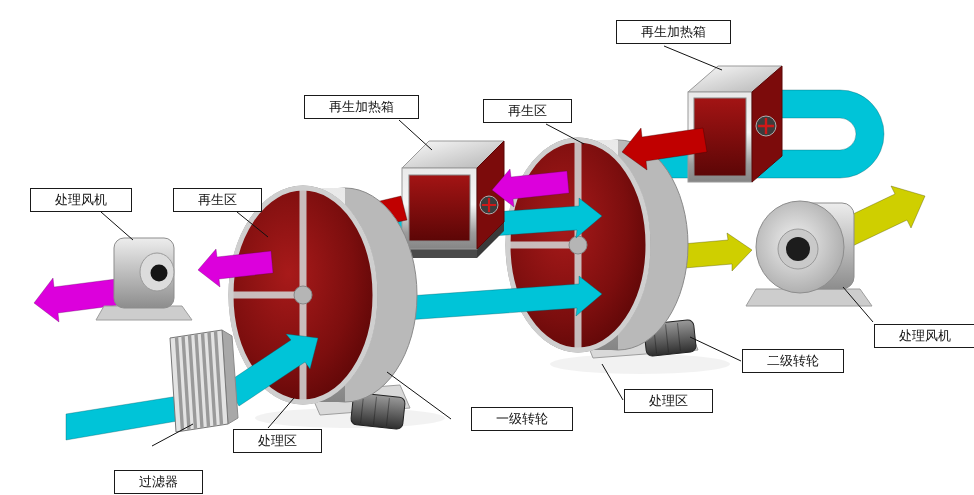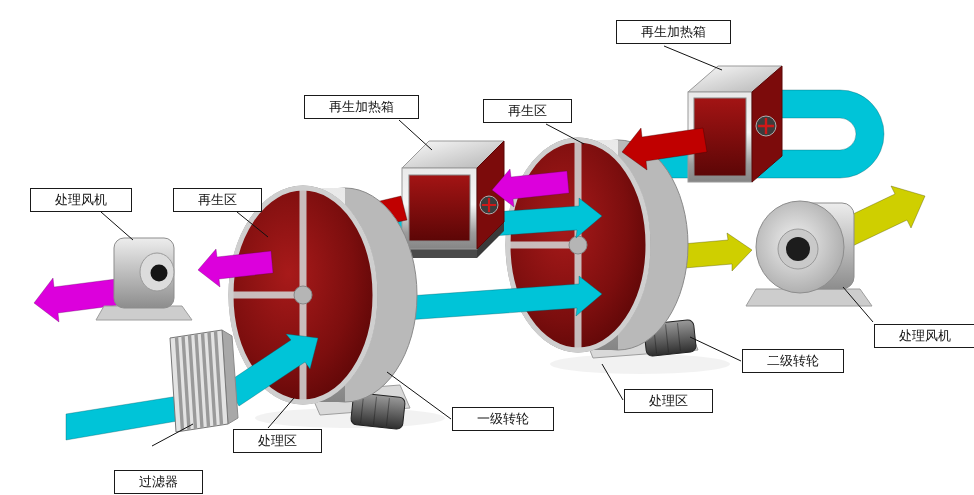"一级转轮" div.label { left: 452px -> 471px }
